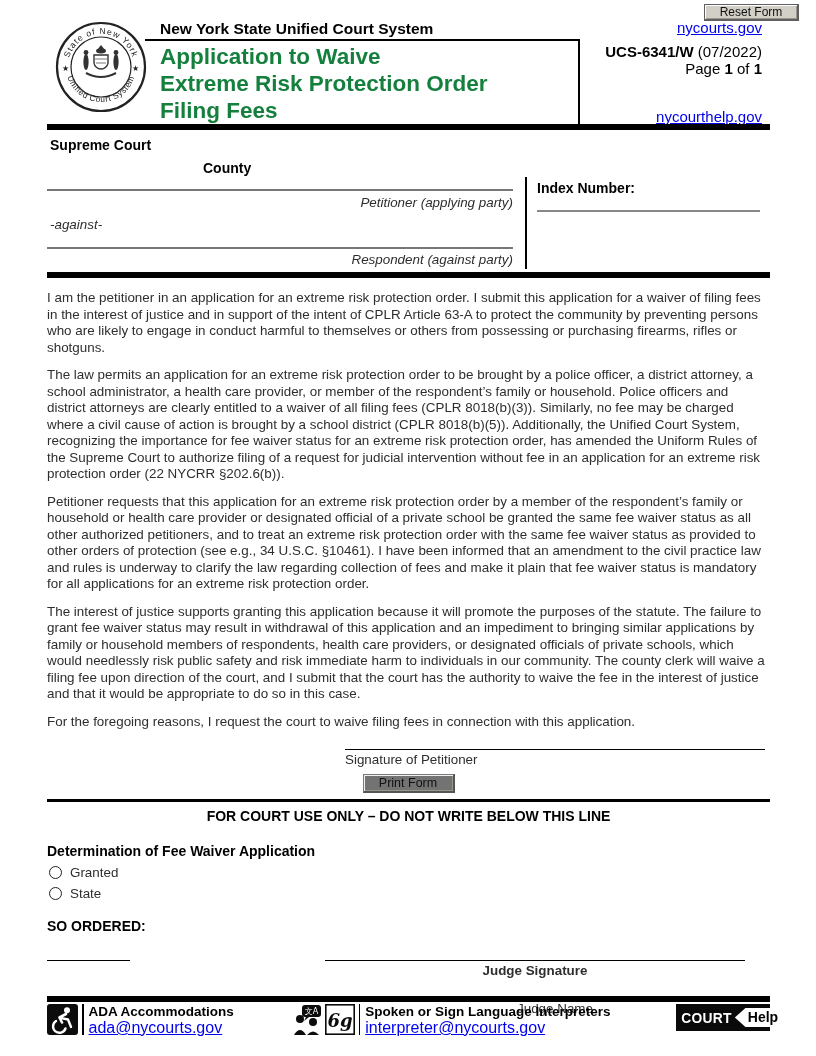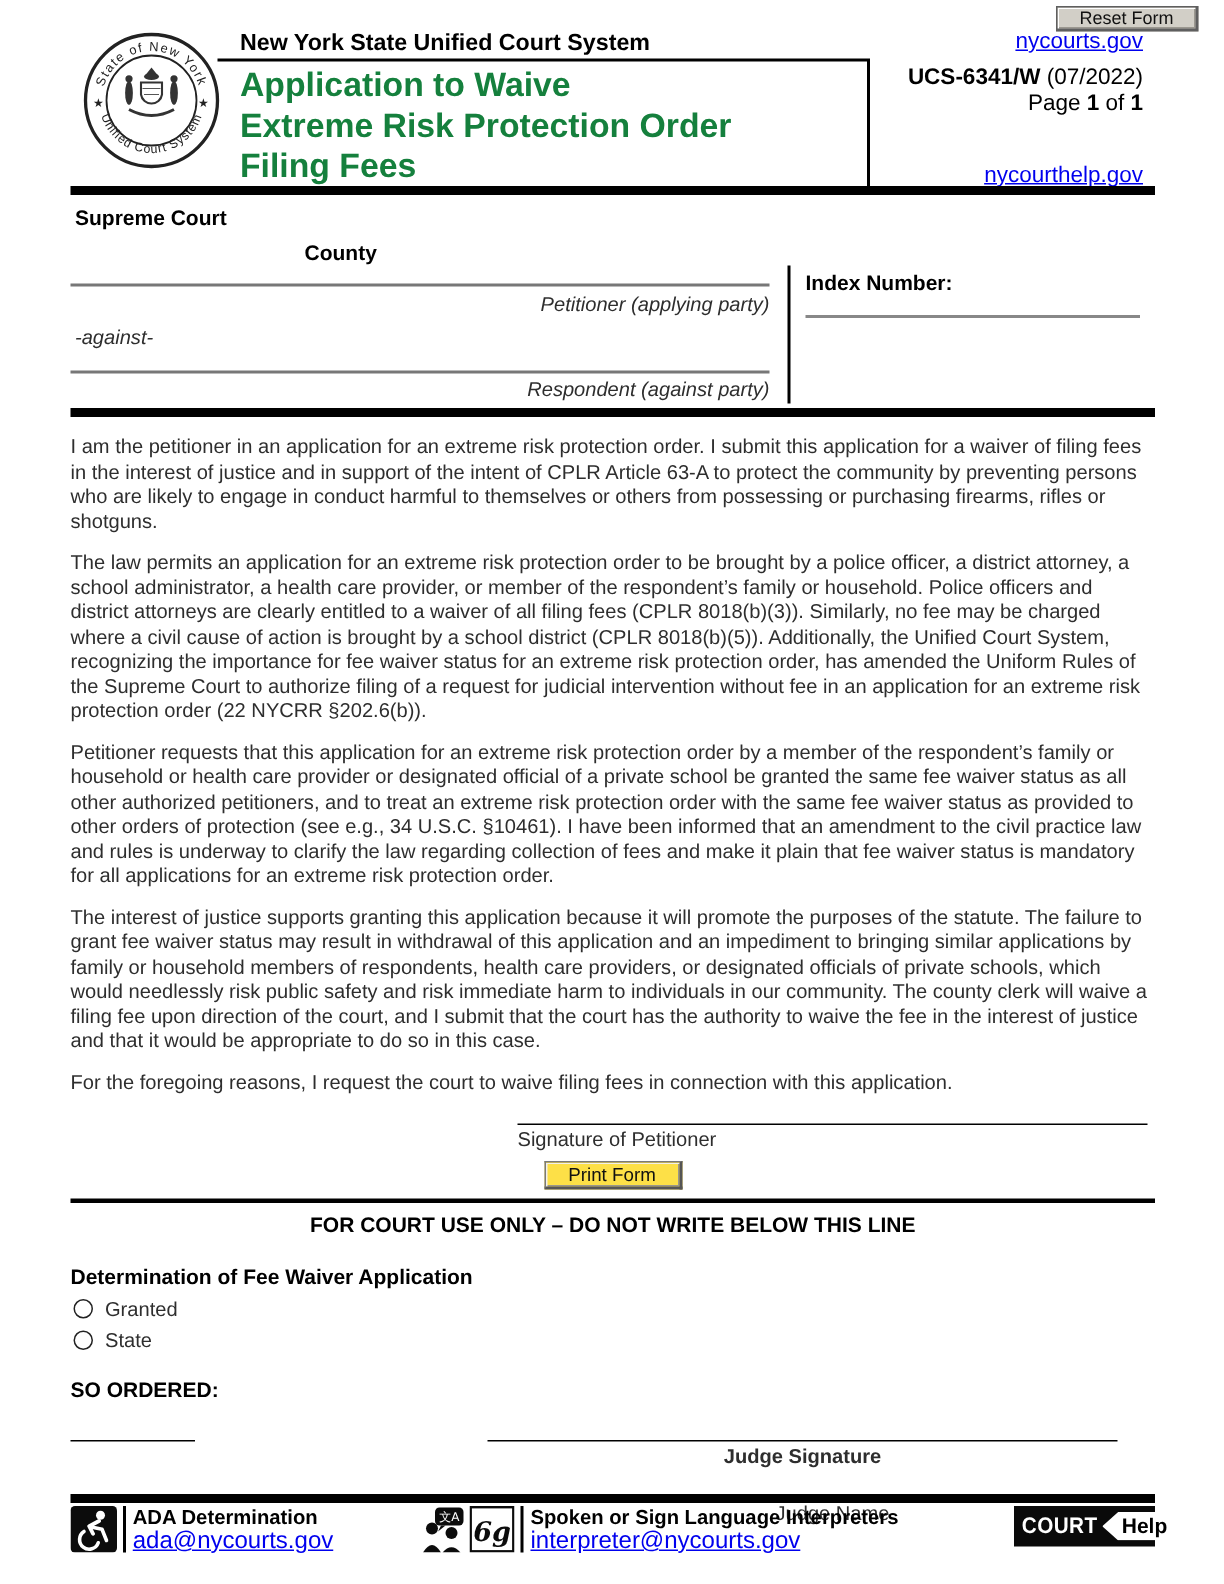"Print Form" .print-btn { background: #fde047 -> #737373 }
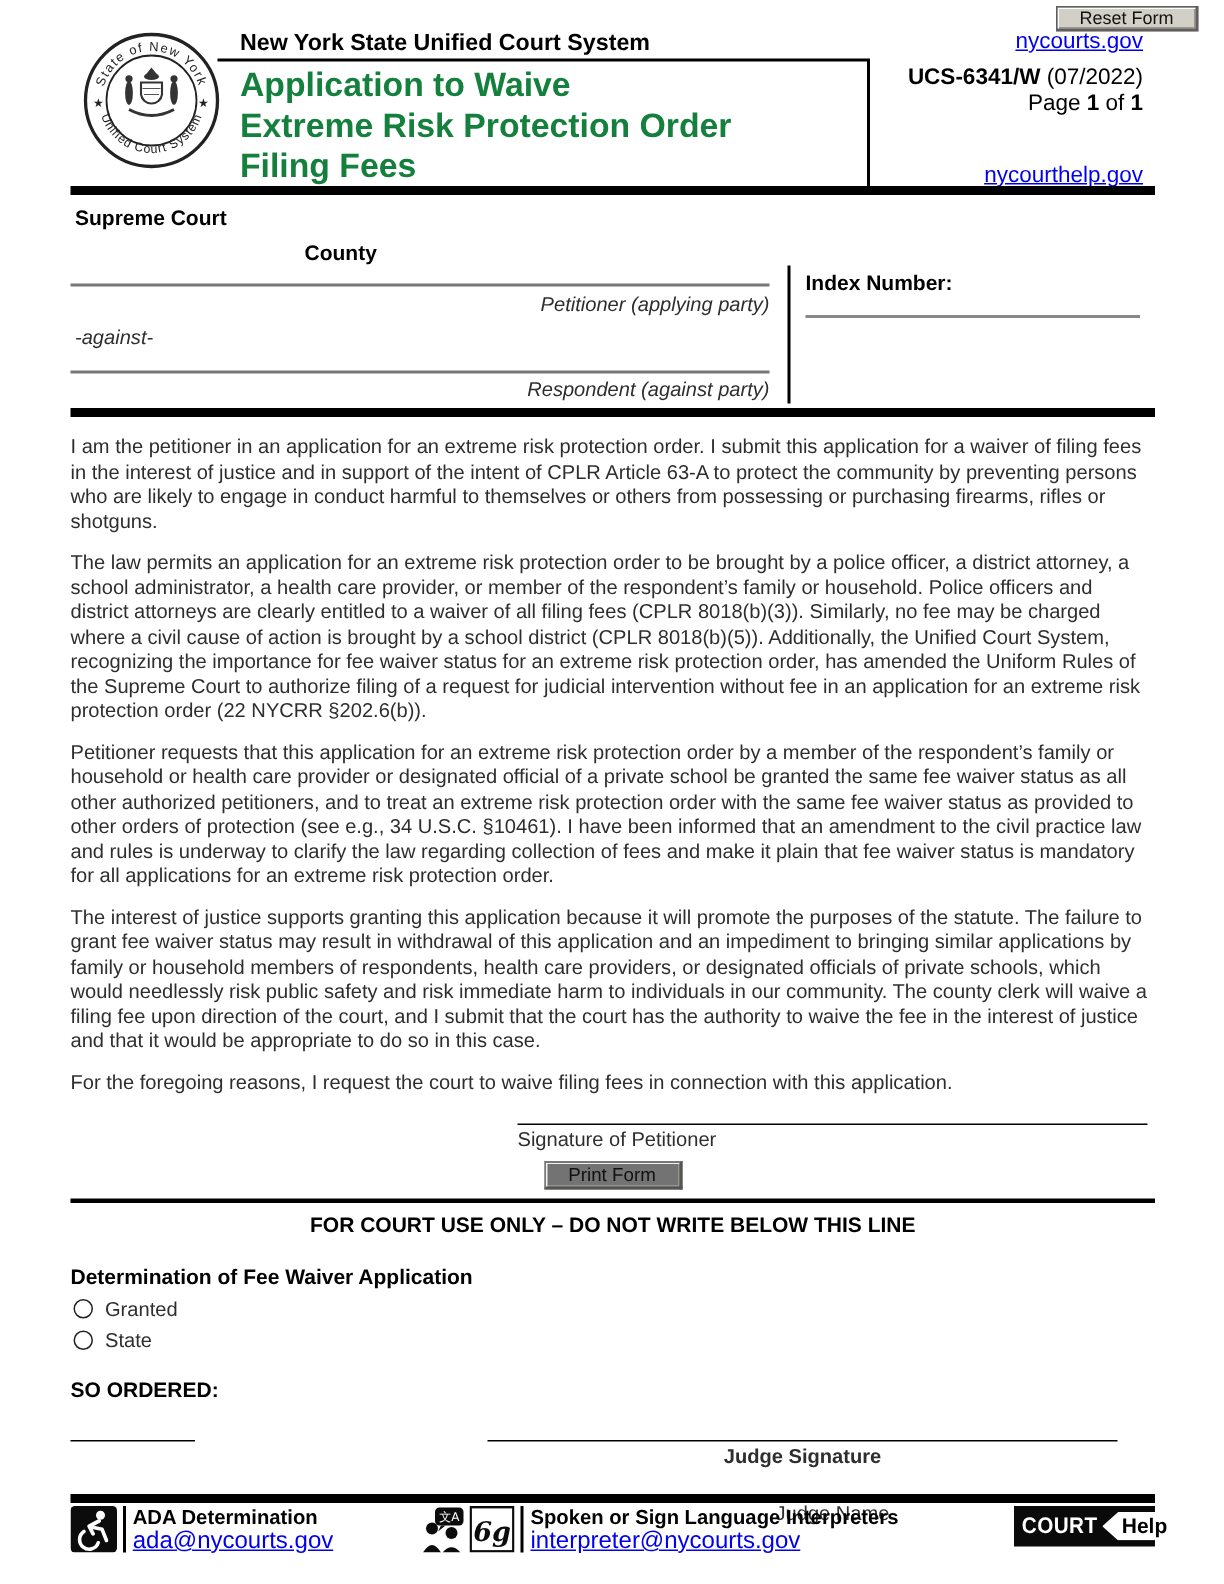"ADA Determination" div.f-title { text: Determination -> Accommodations }
